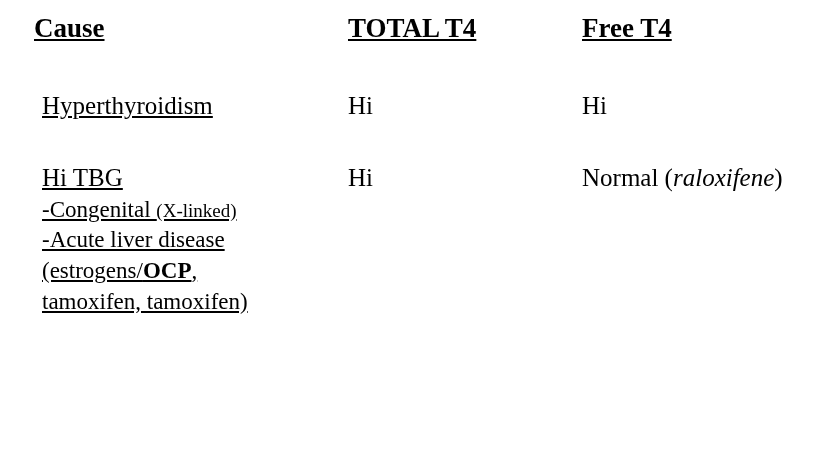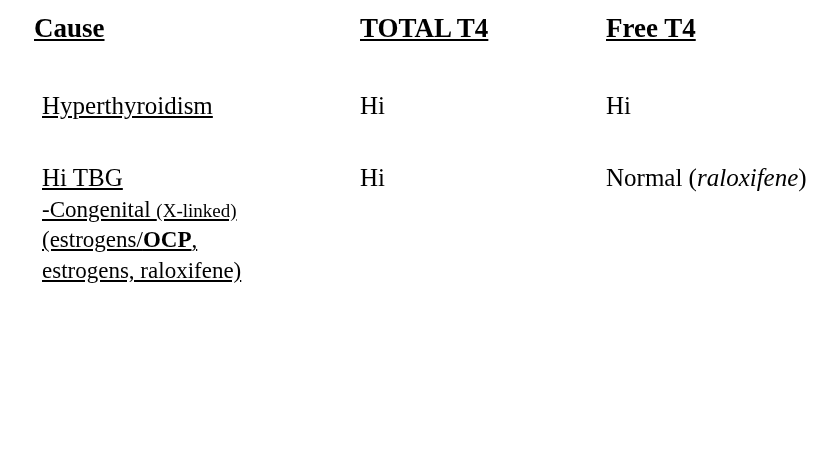"Cause" .grid { column-gap: 16px -> 4px }
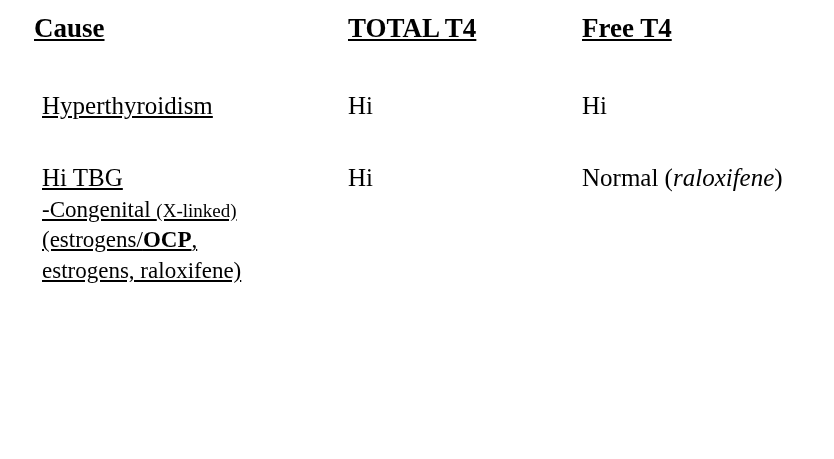"-Acute liver disease" div { html: none -> <div><span>-Acute liver disease</span></div> }
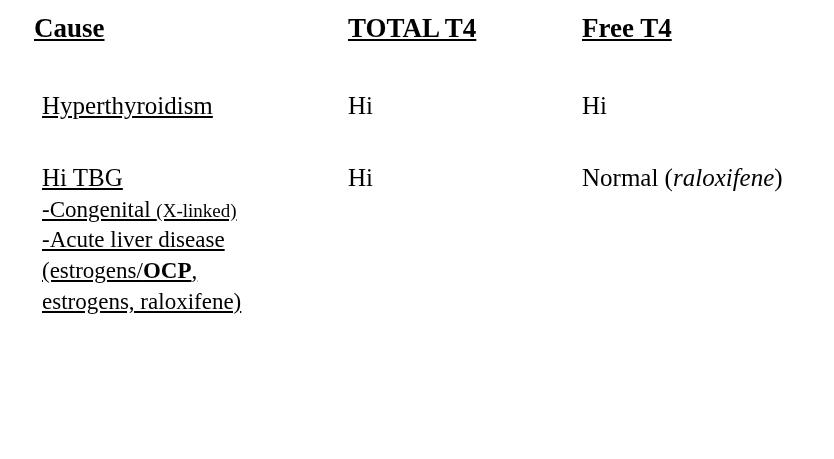"estrogens, raloxifene)" div { text: estrogens, raloxifene -> tamoxifen, tamoxifen }
